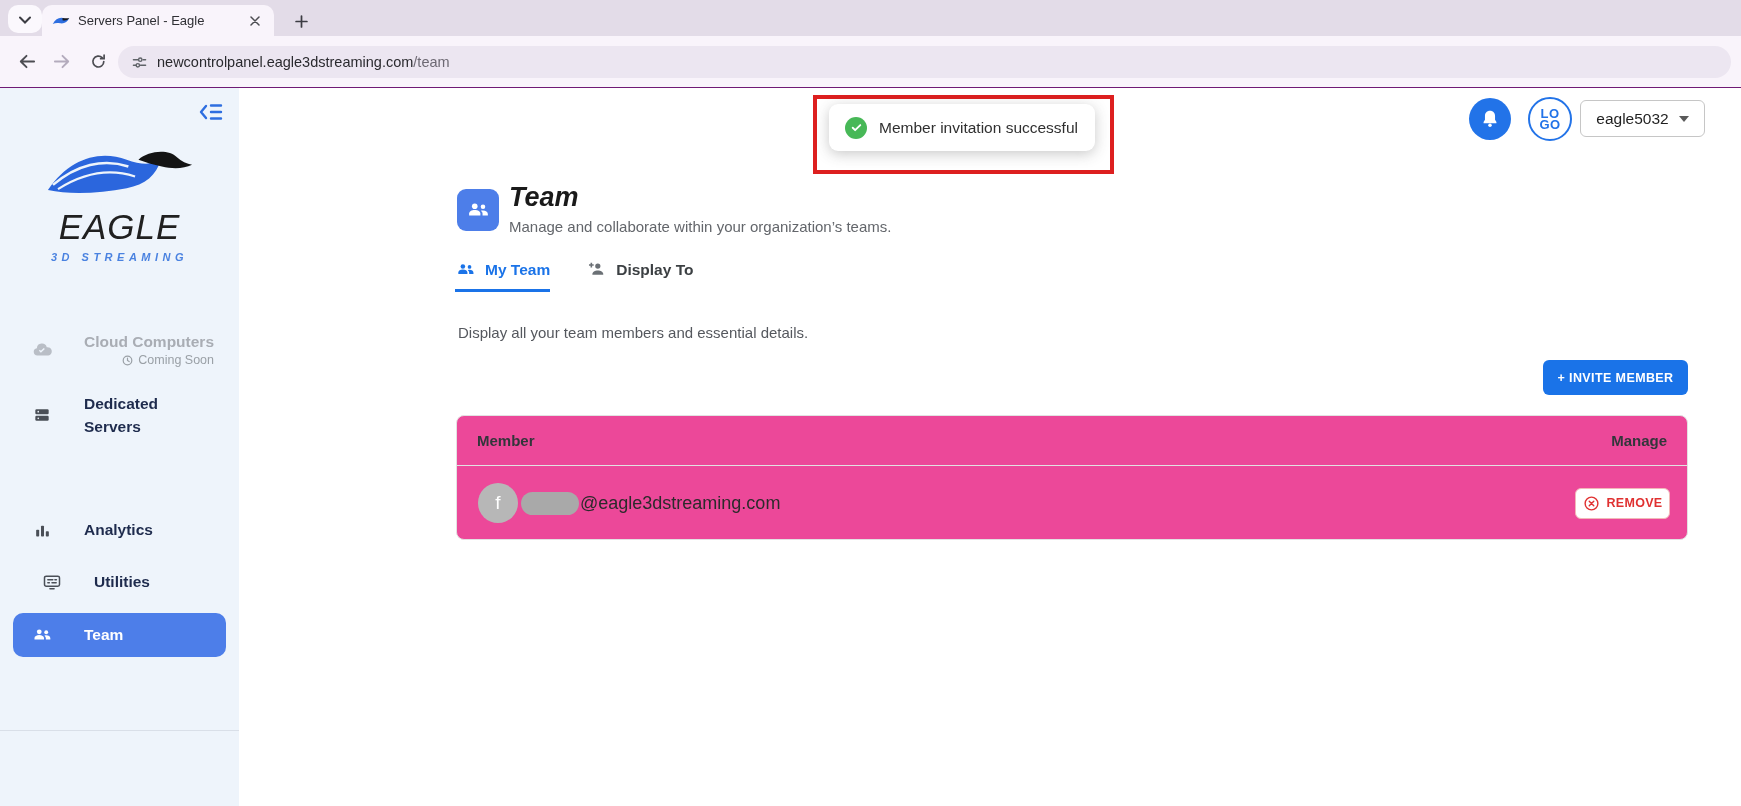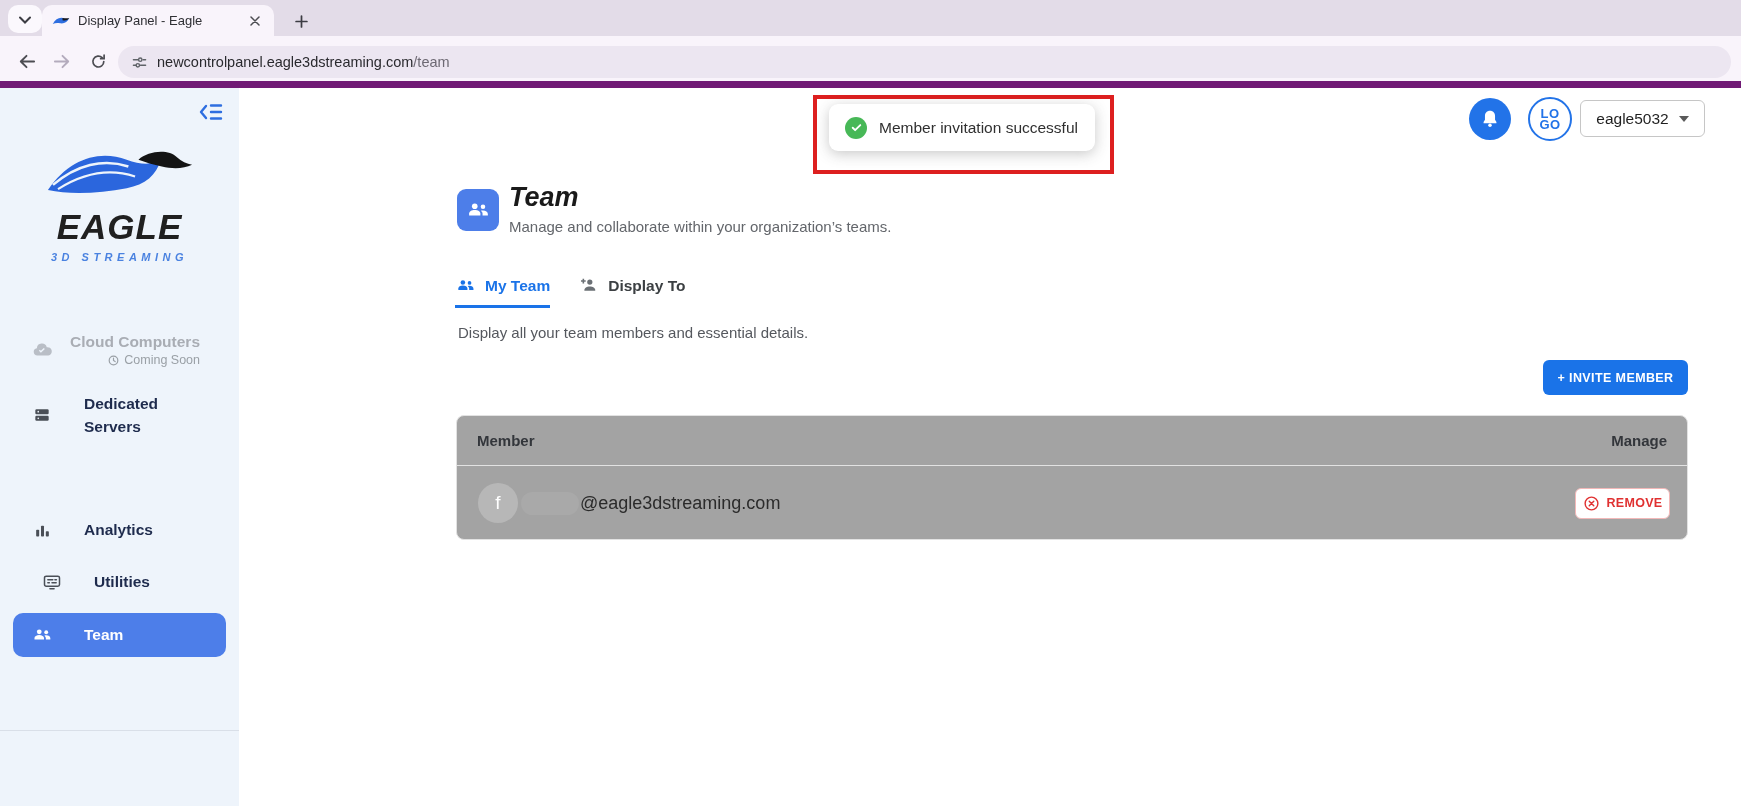"Display Panel - Eagle" span.tab-title { text: Display -> Servers }
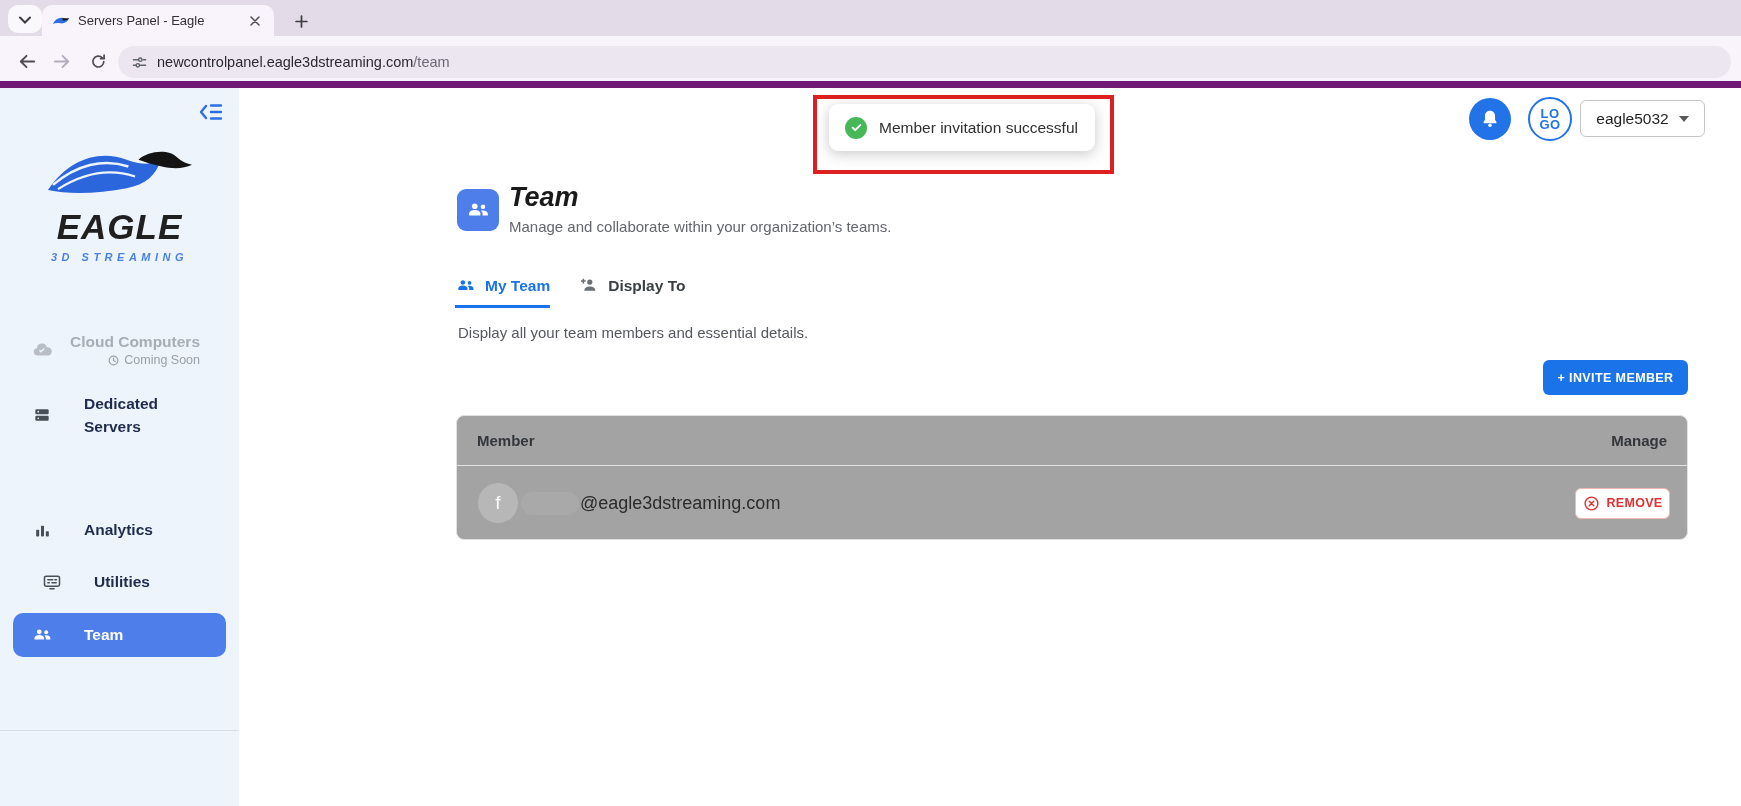"newcontrolpanel.eagle3dstreaming.com/tea" .toolbar { border-bottom: 7px solid #701a75 -> 1px solid #701a75 }
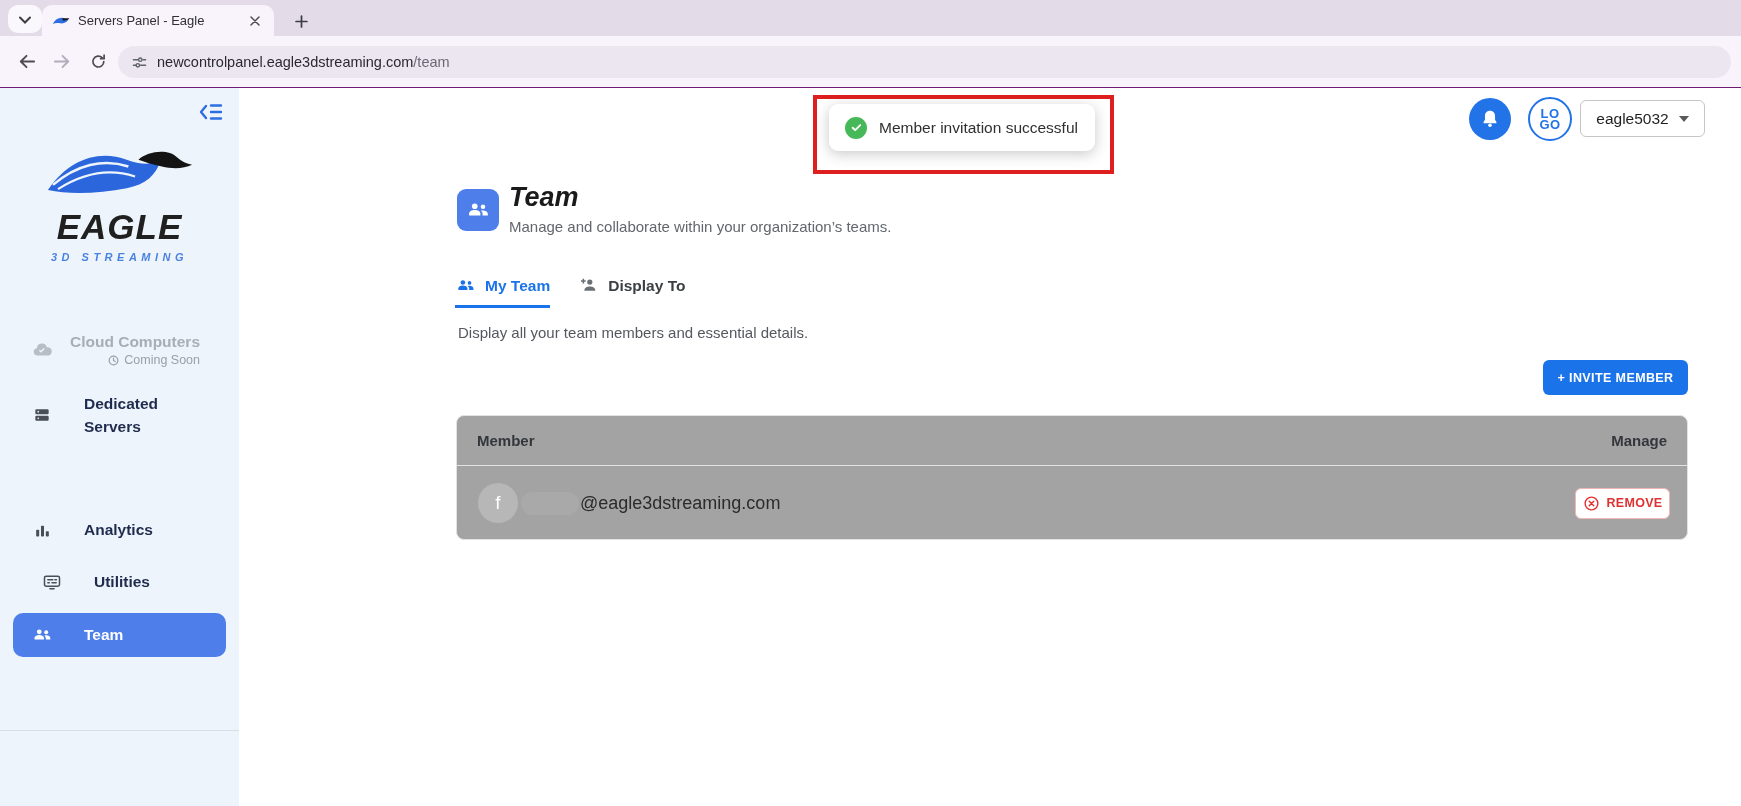"EAGLE" .logo-title { font-weight: bold -> normal }
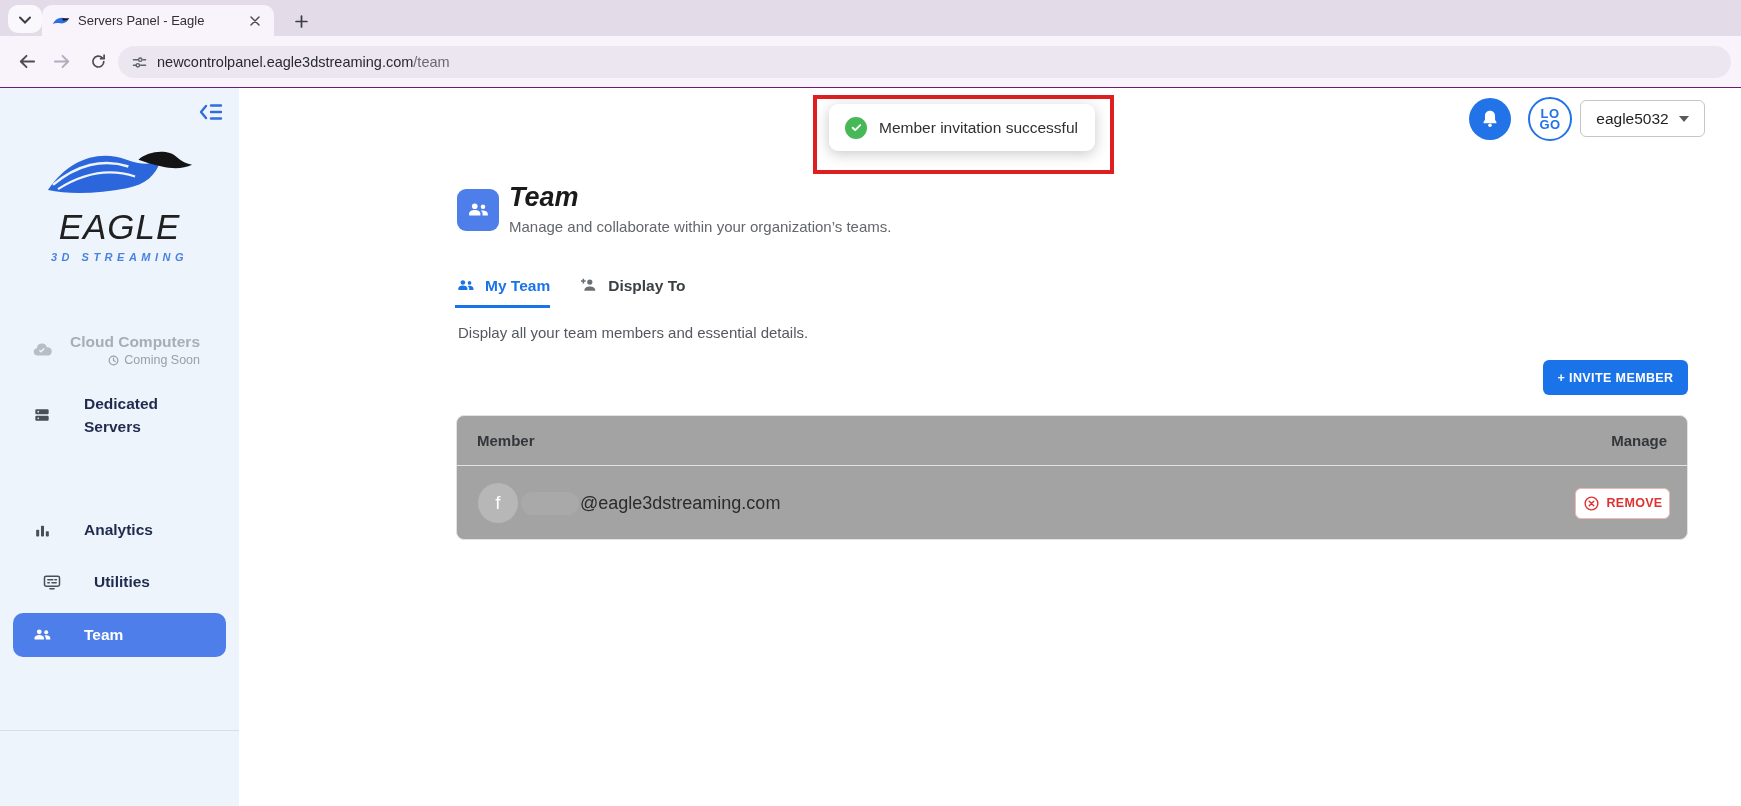"My Team" .tabs { gap: 28px -> 36px; margin-top: 16px -> none }
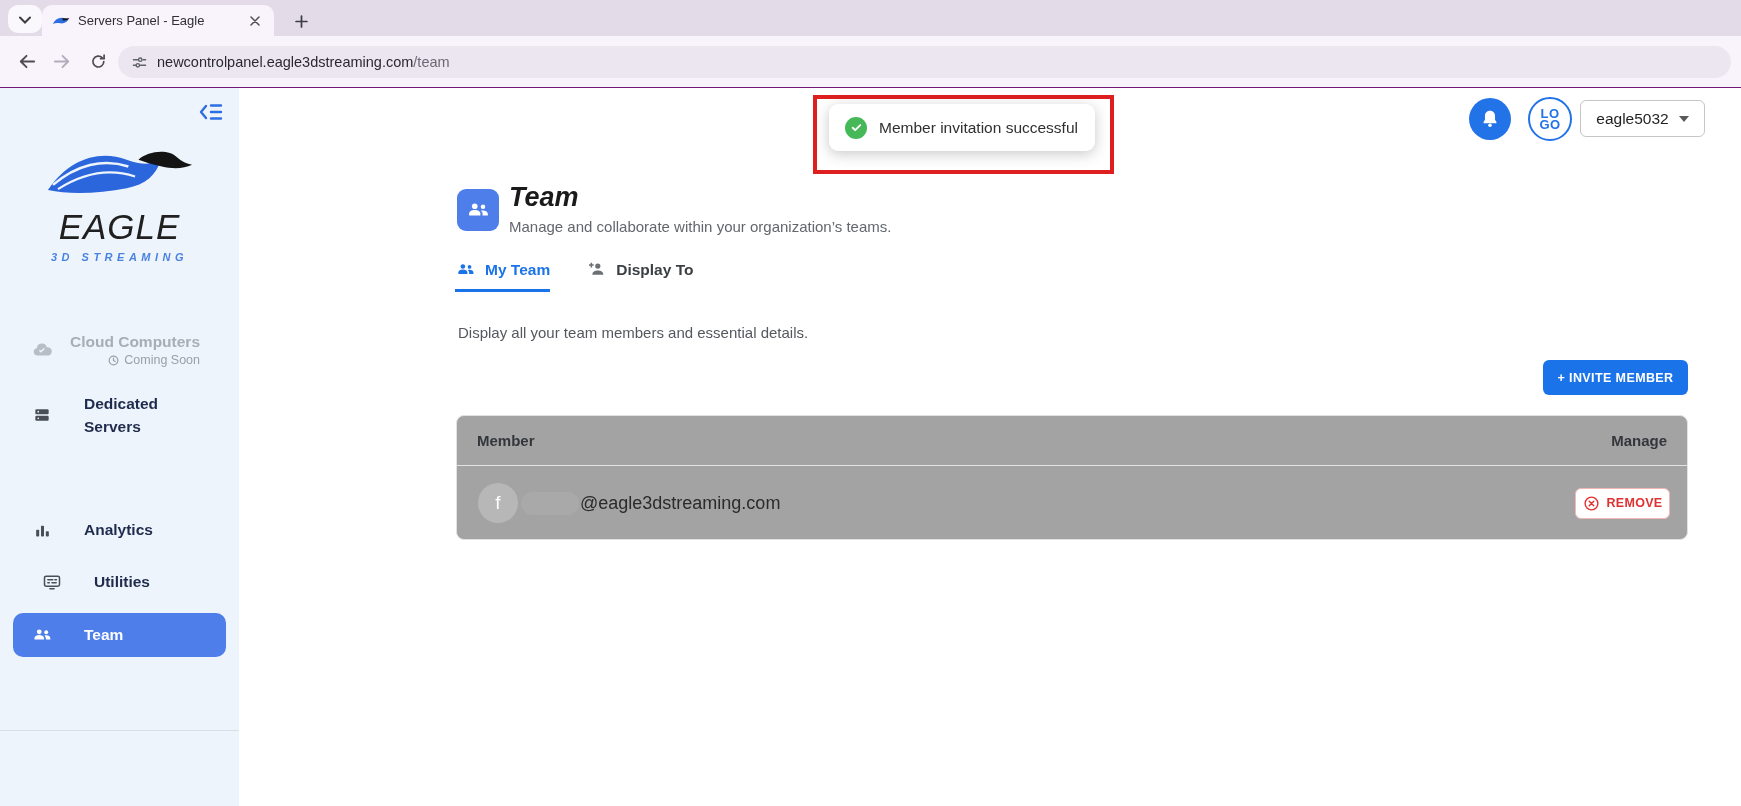"Cloud Computers" .si-text { margin-left: 16px -> 30px }
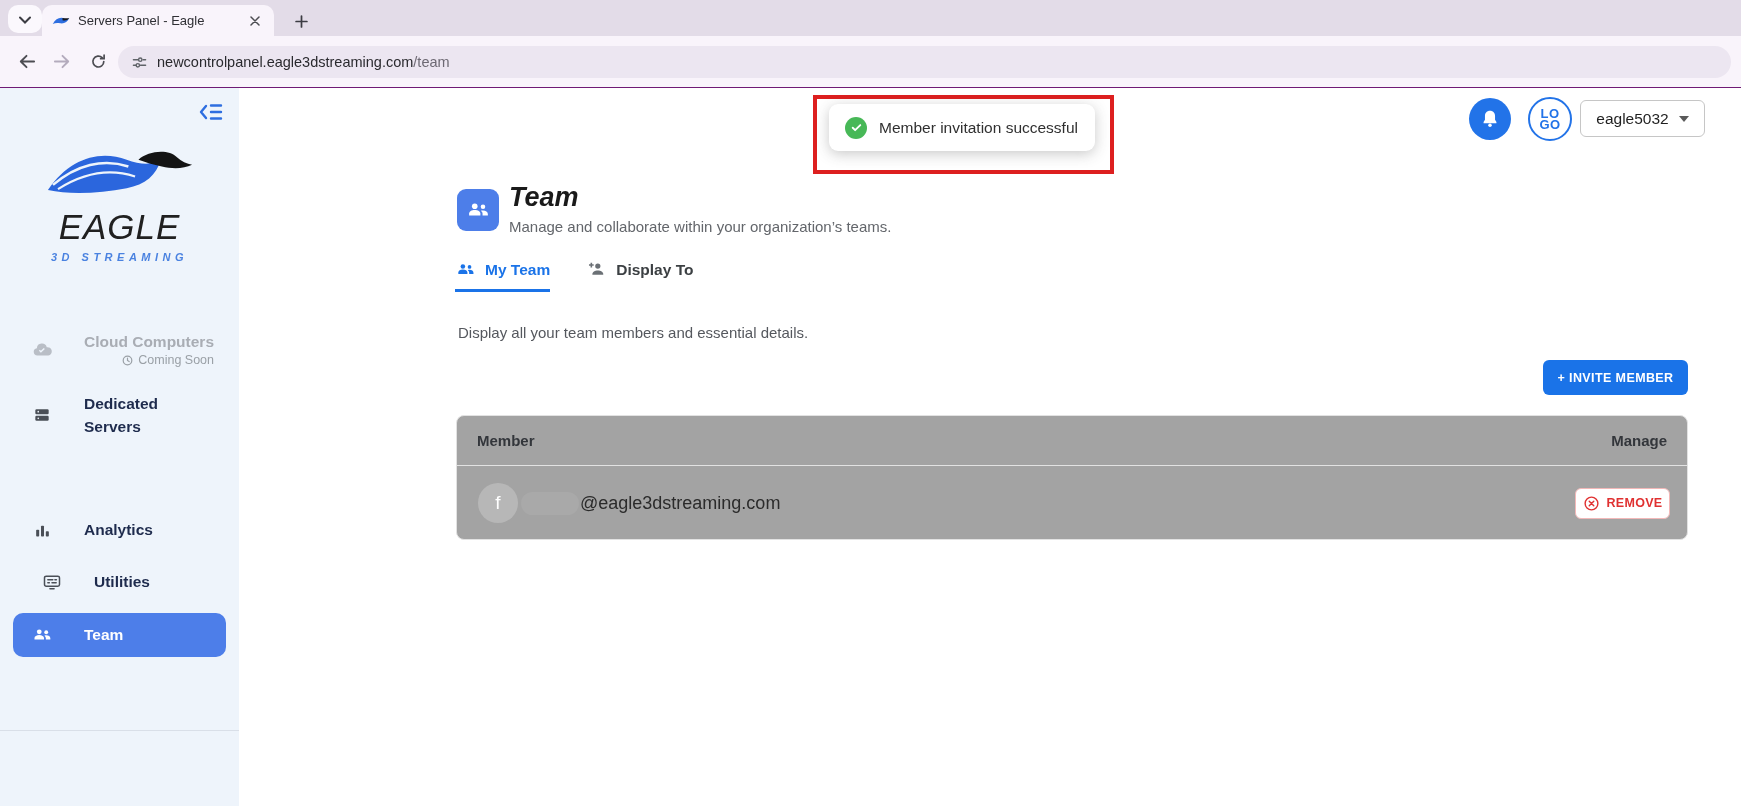"Member" .table { background: #a3a3a3 -> #ec4899 }
